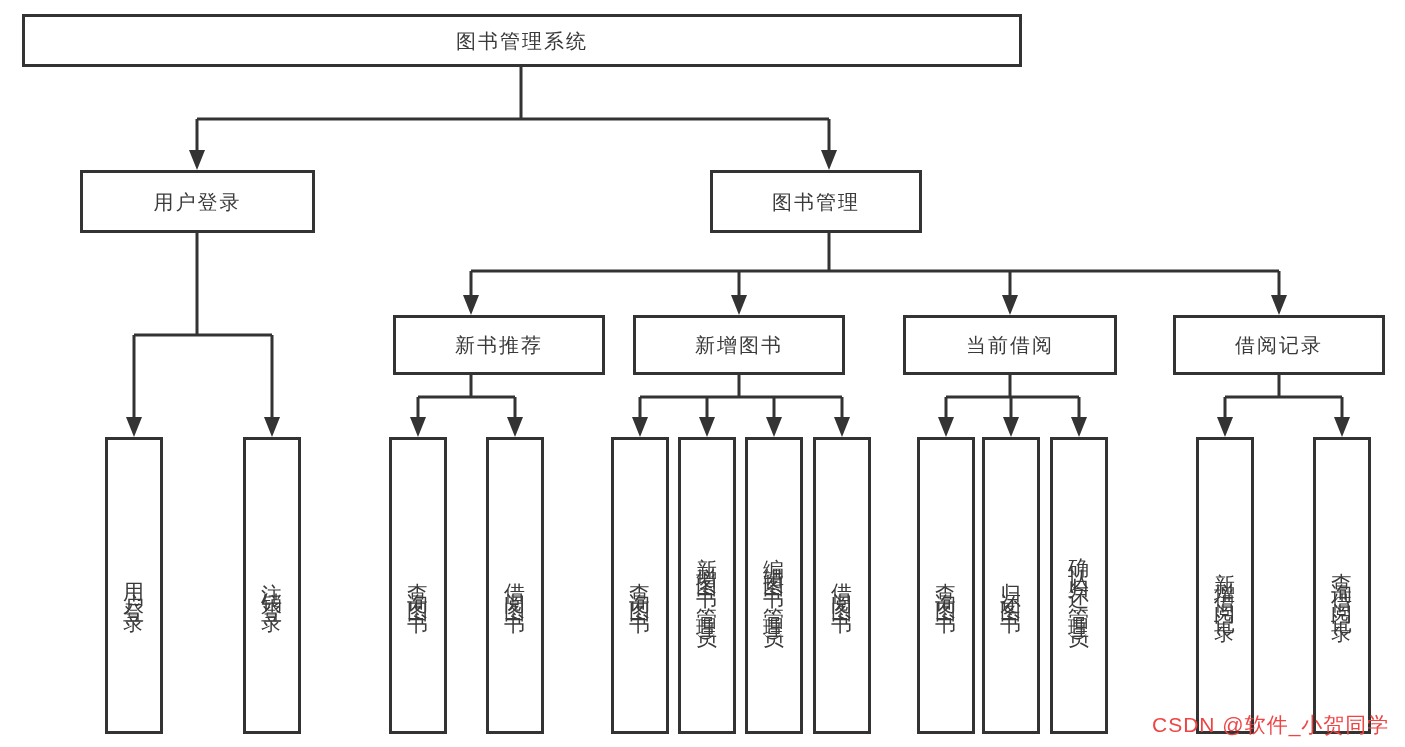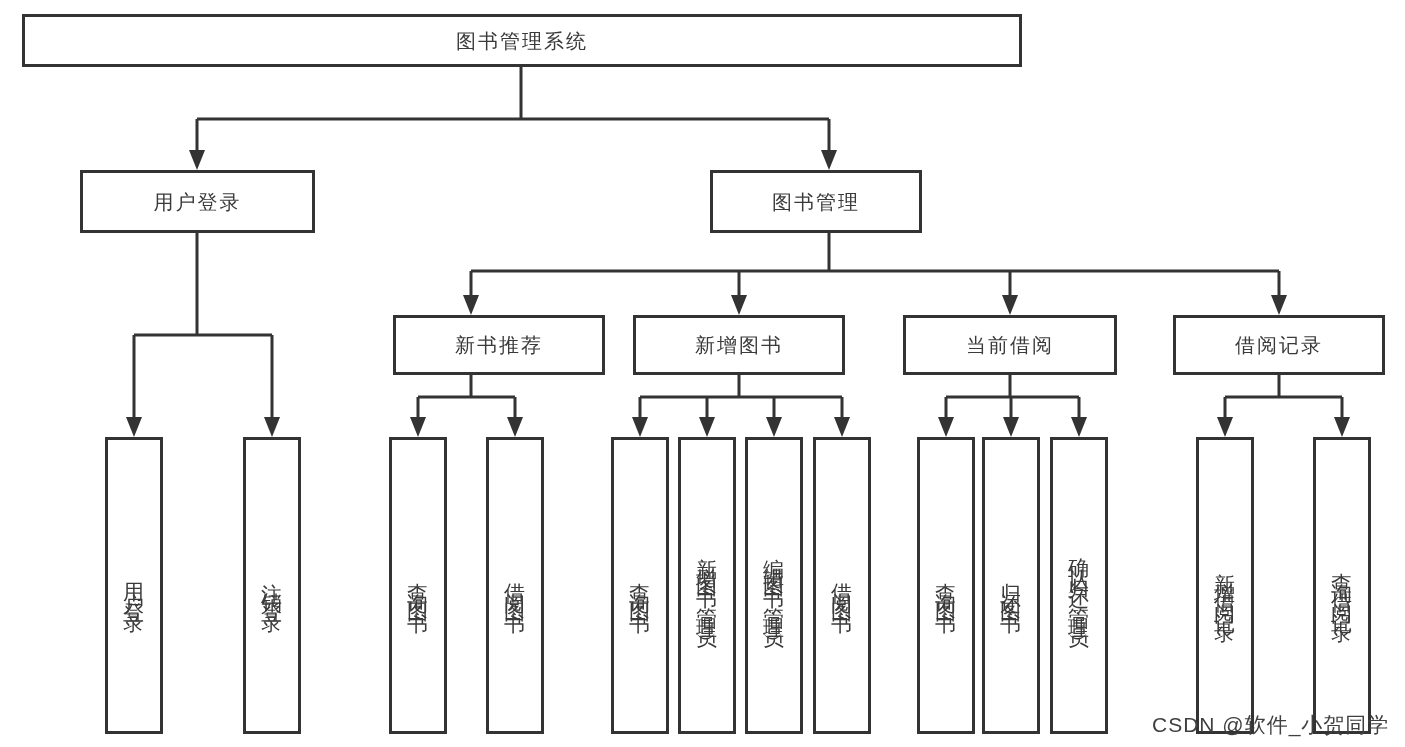"CSDN @软件_小贺同学" .watermark { color: #404040 -> #ef4444 }
